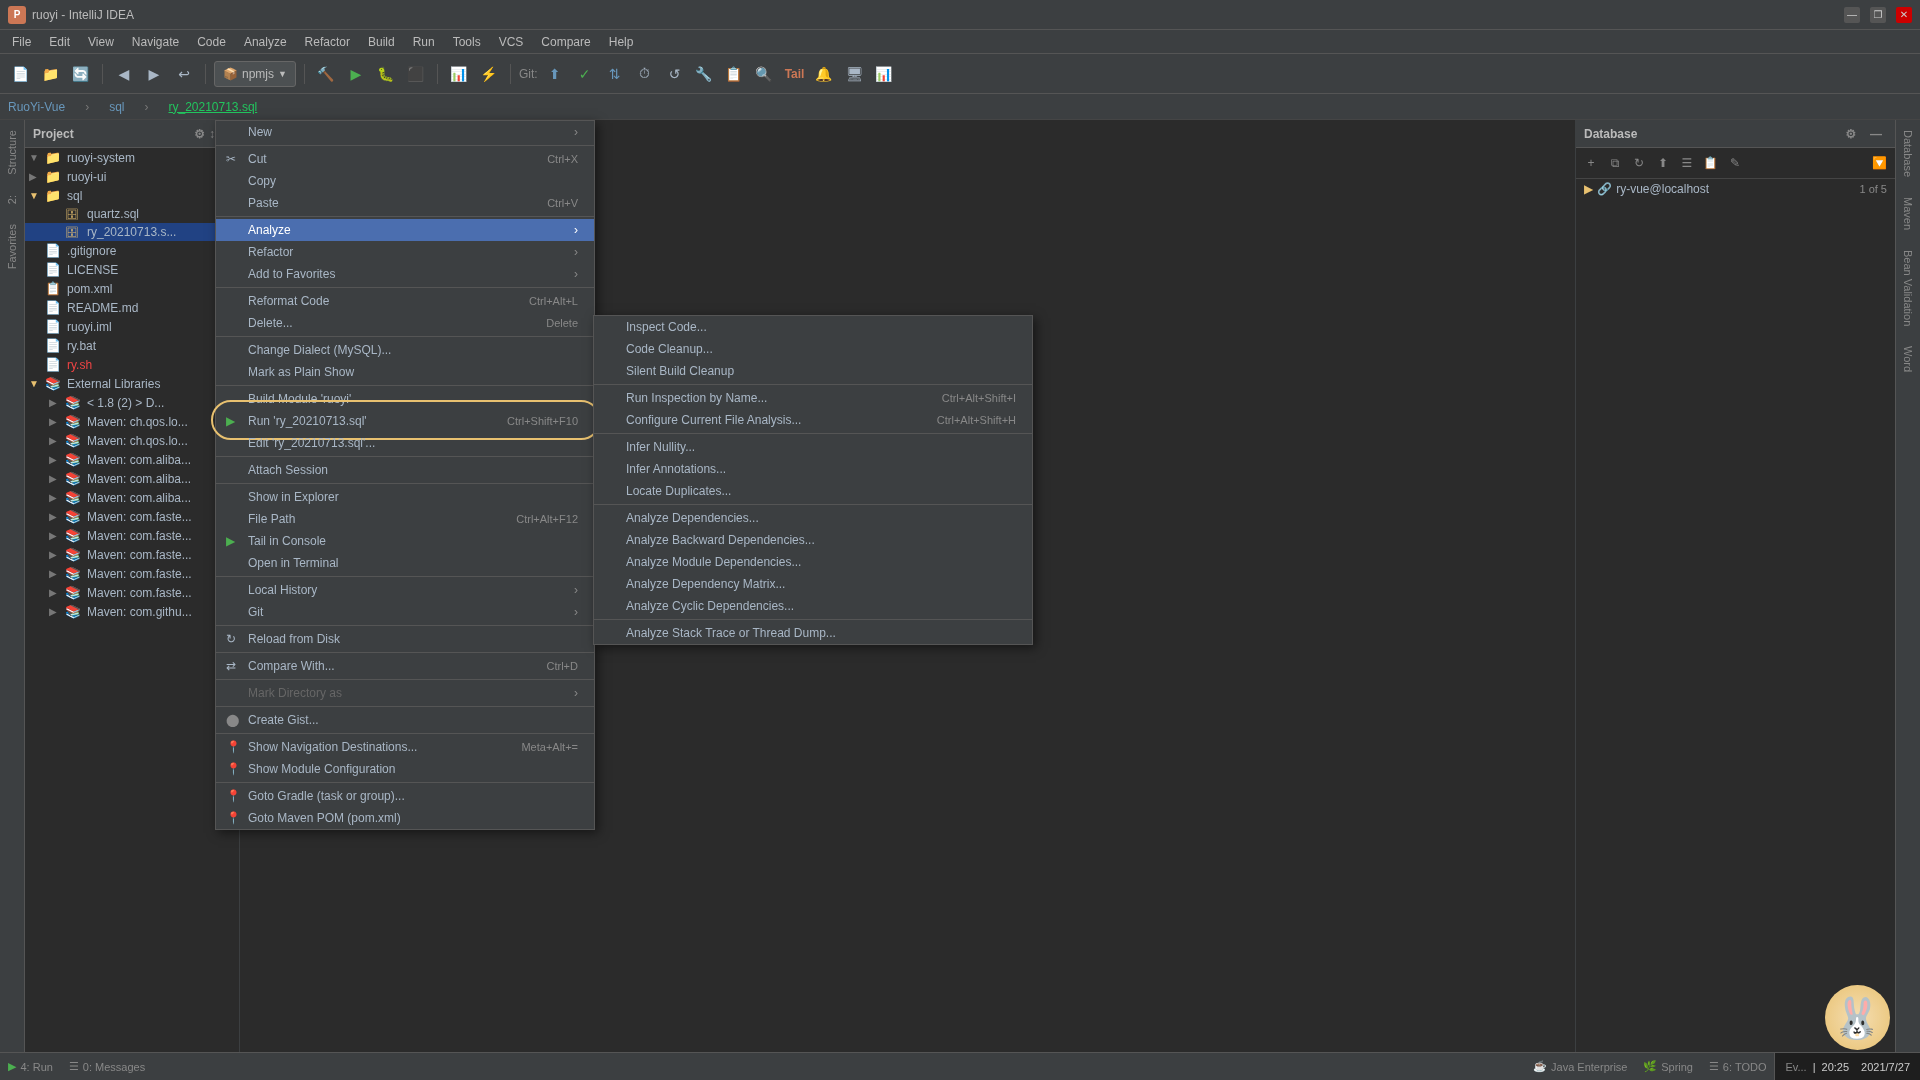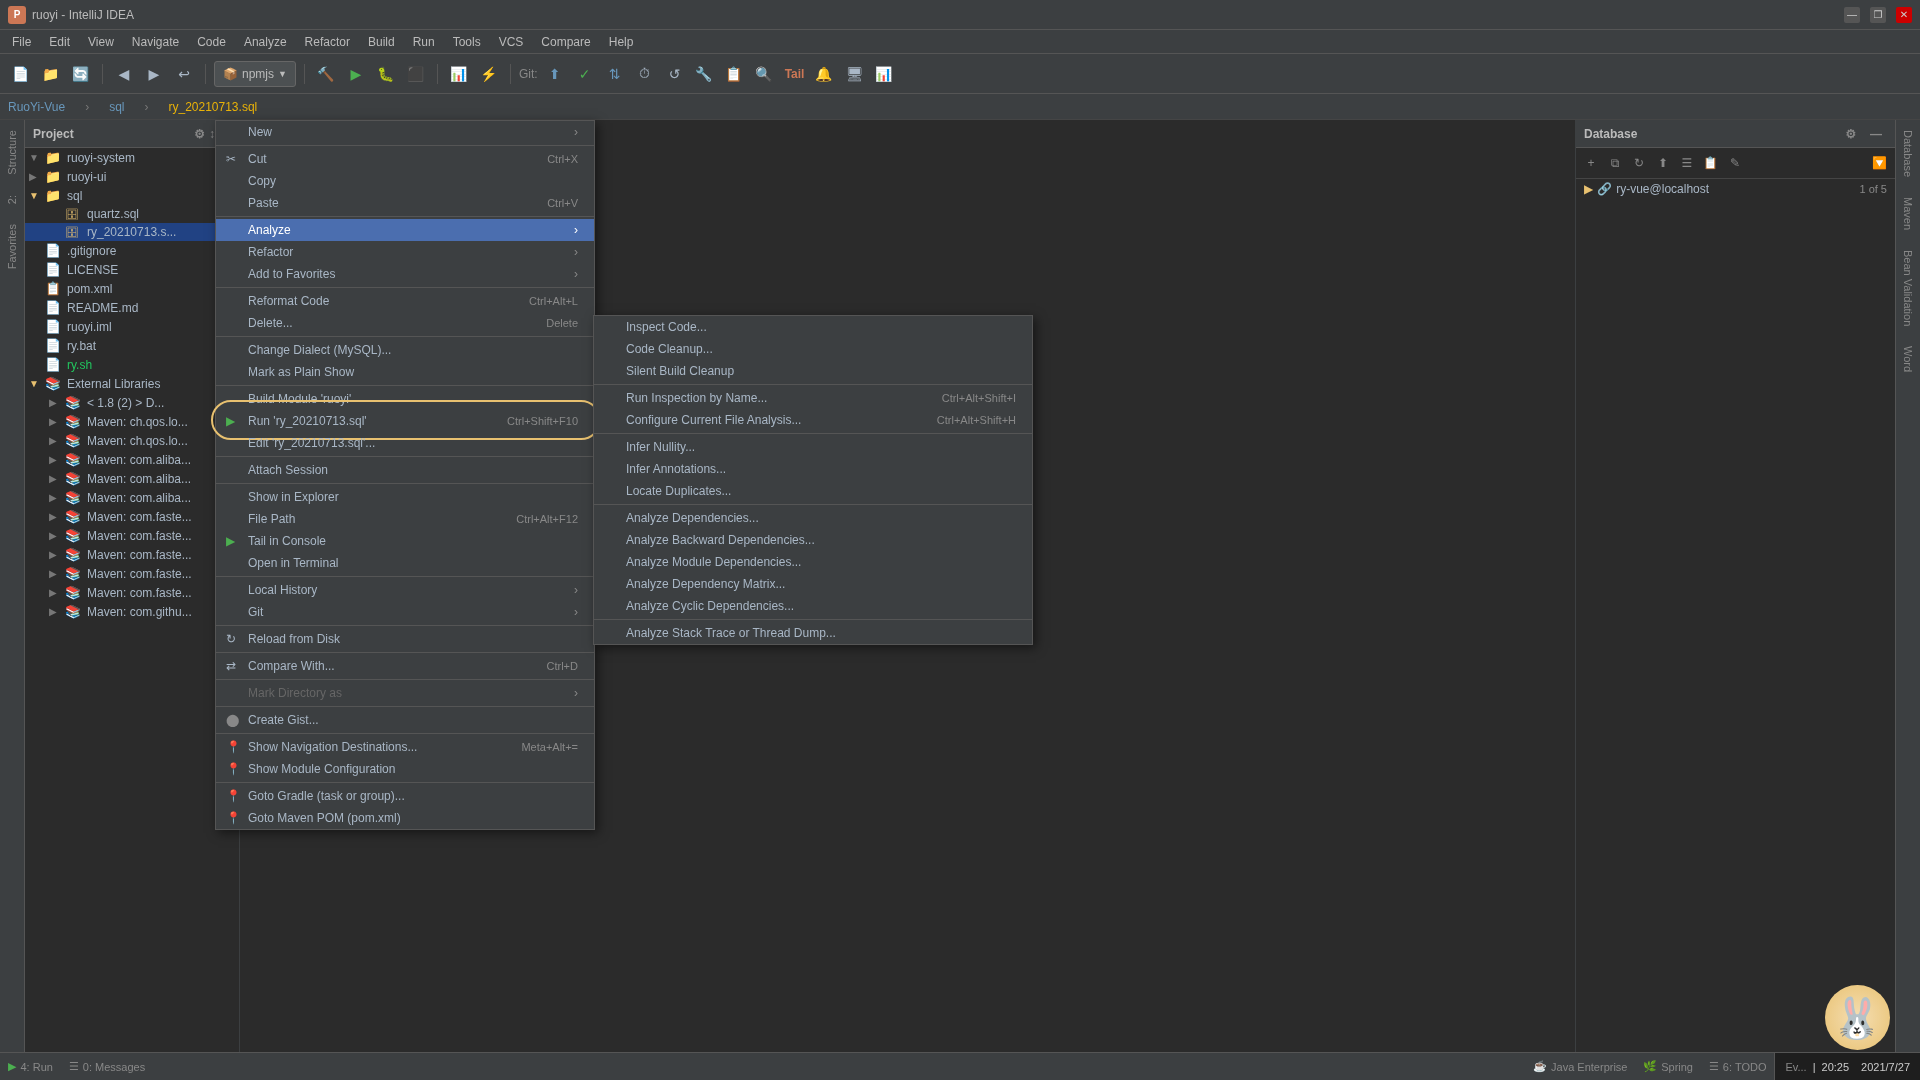"ry_20210713.sql" span.breadcrumb-item { color: #eab308 -> #22c55e; text-decoration: none -> underline }
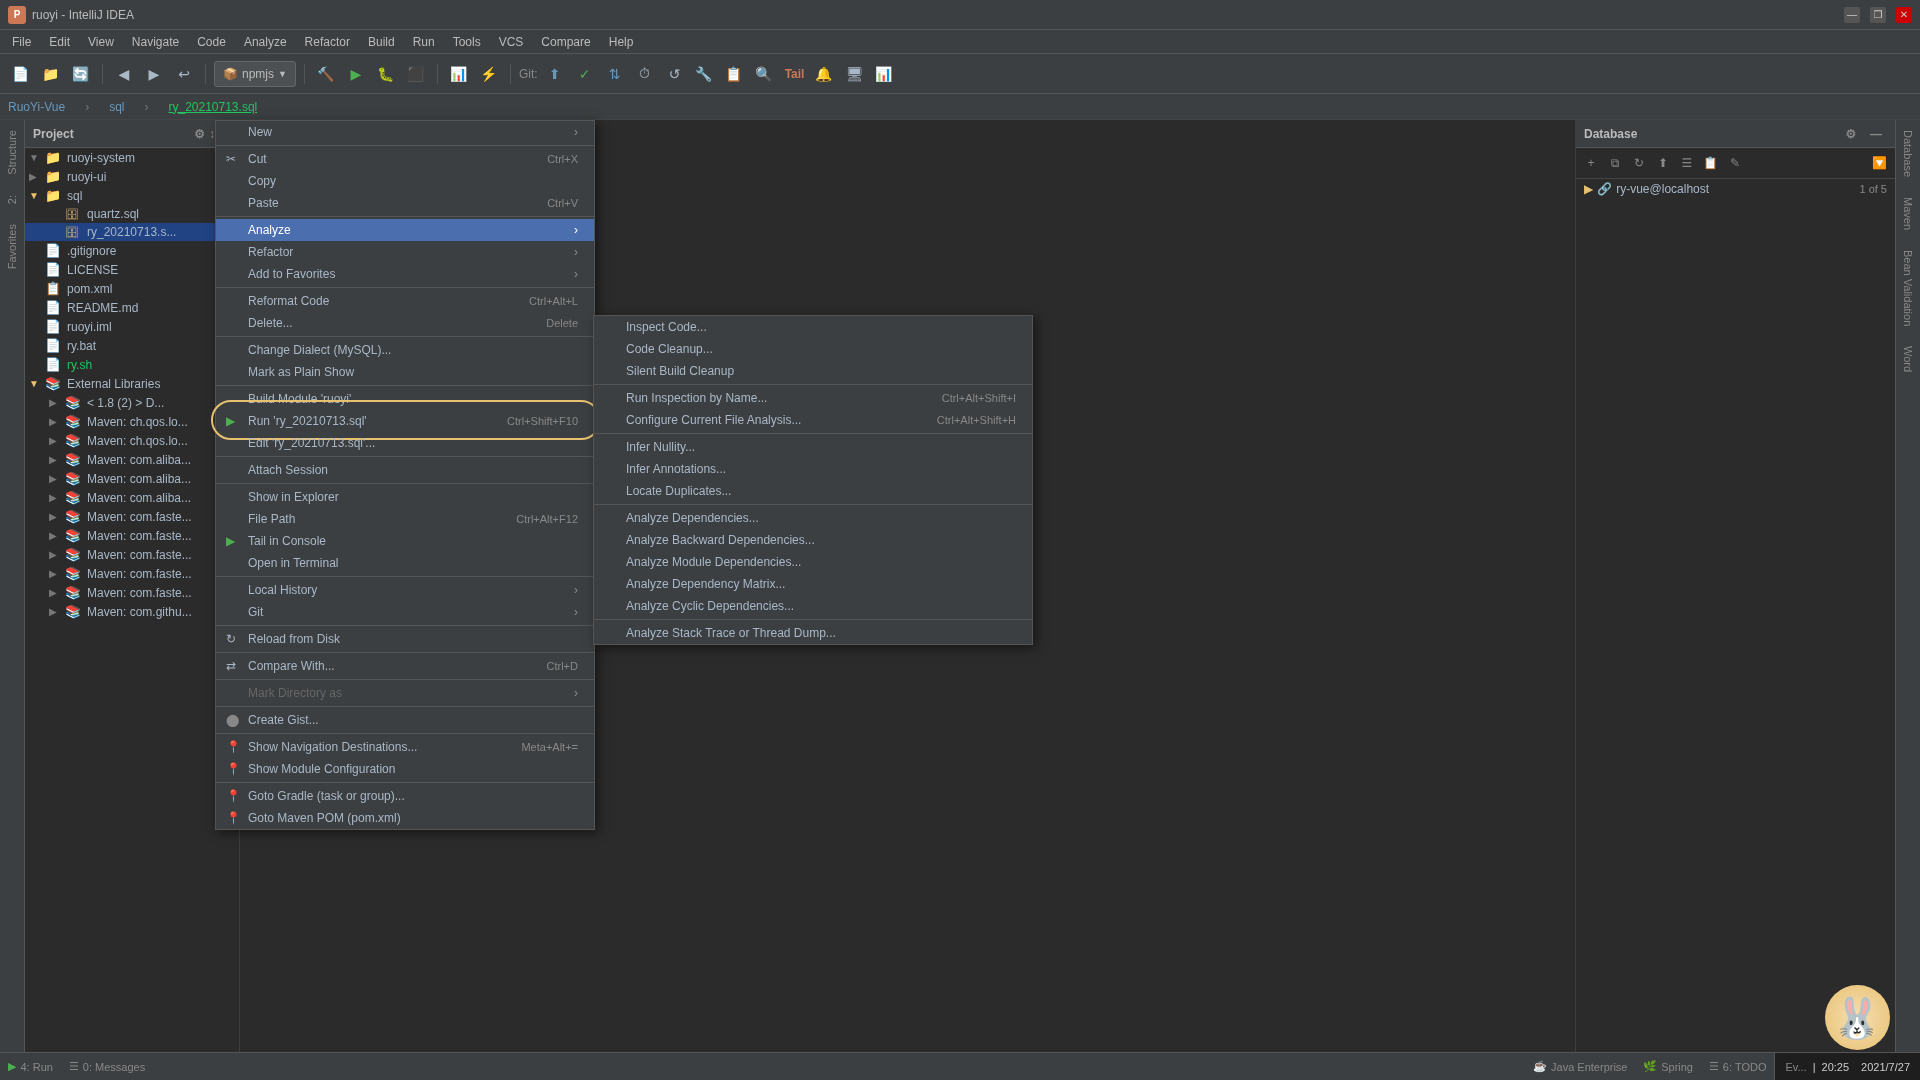"ry.sh" span { color: #22c55e -> #ef4444 }
